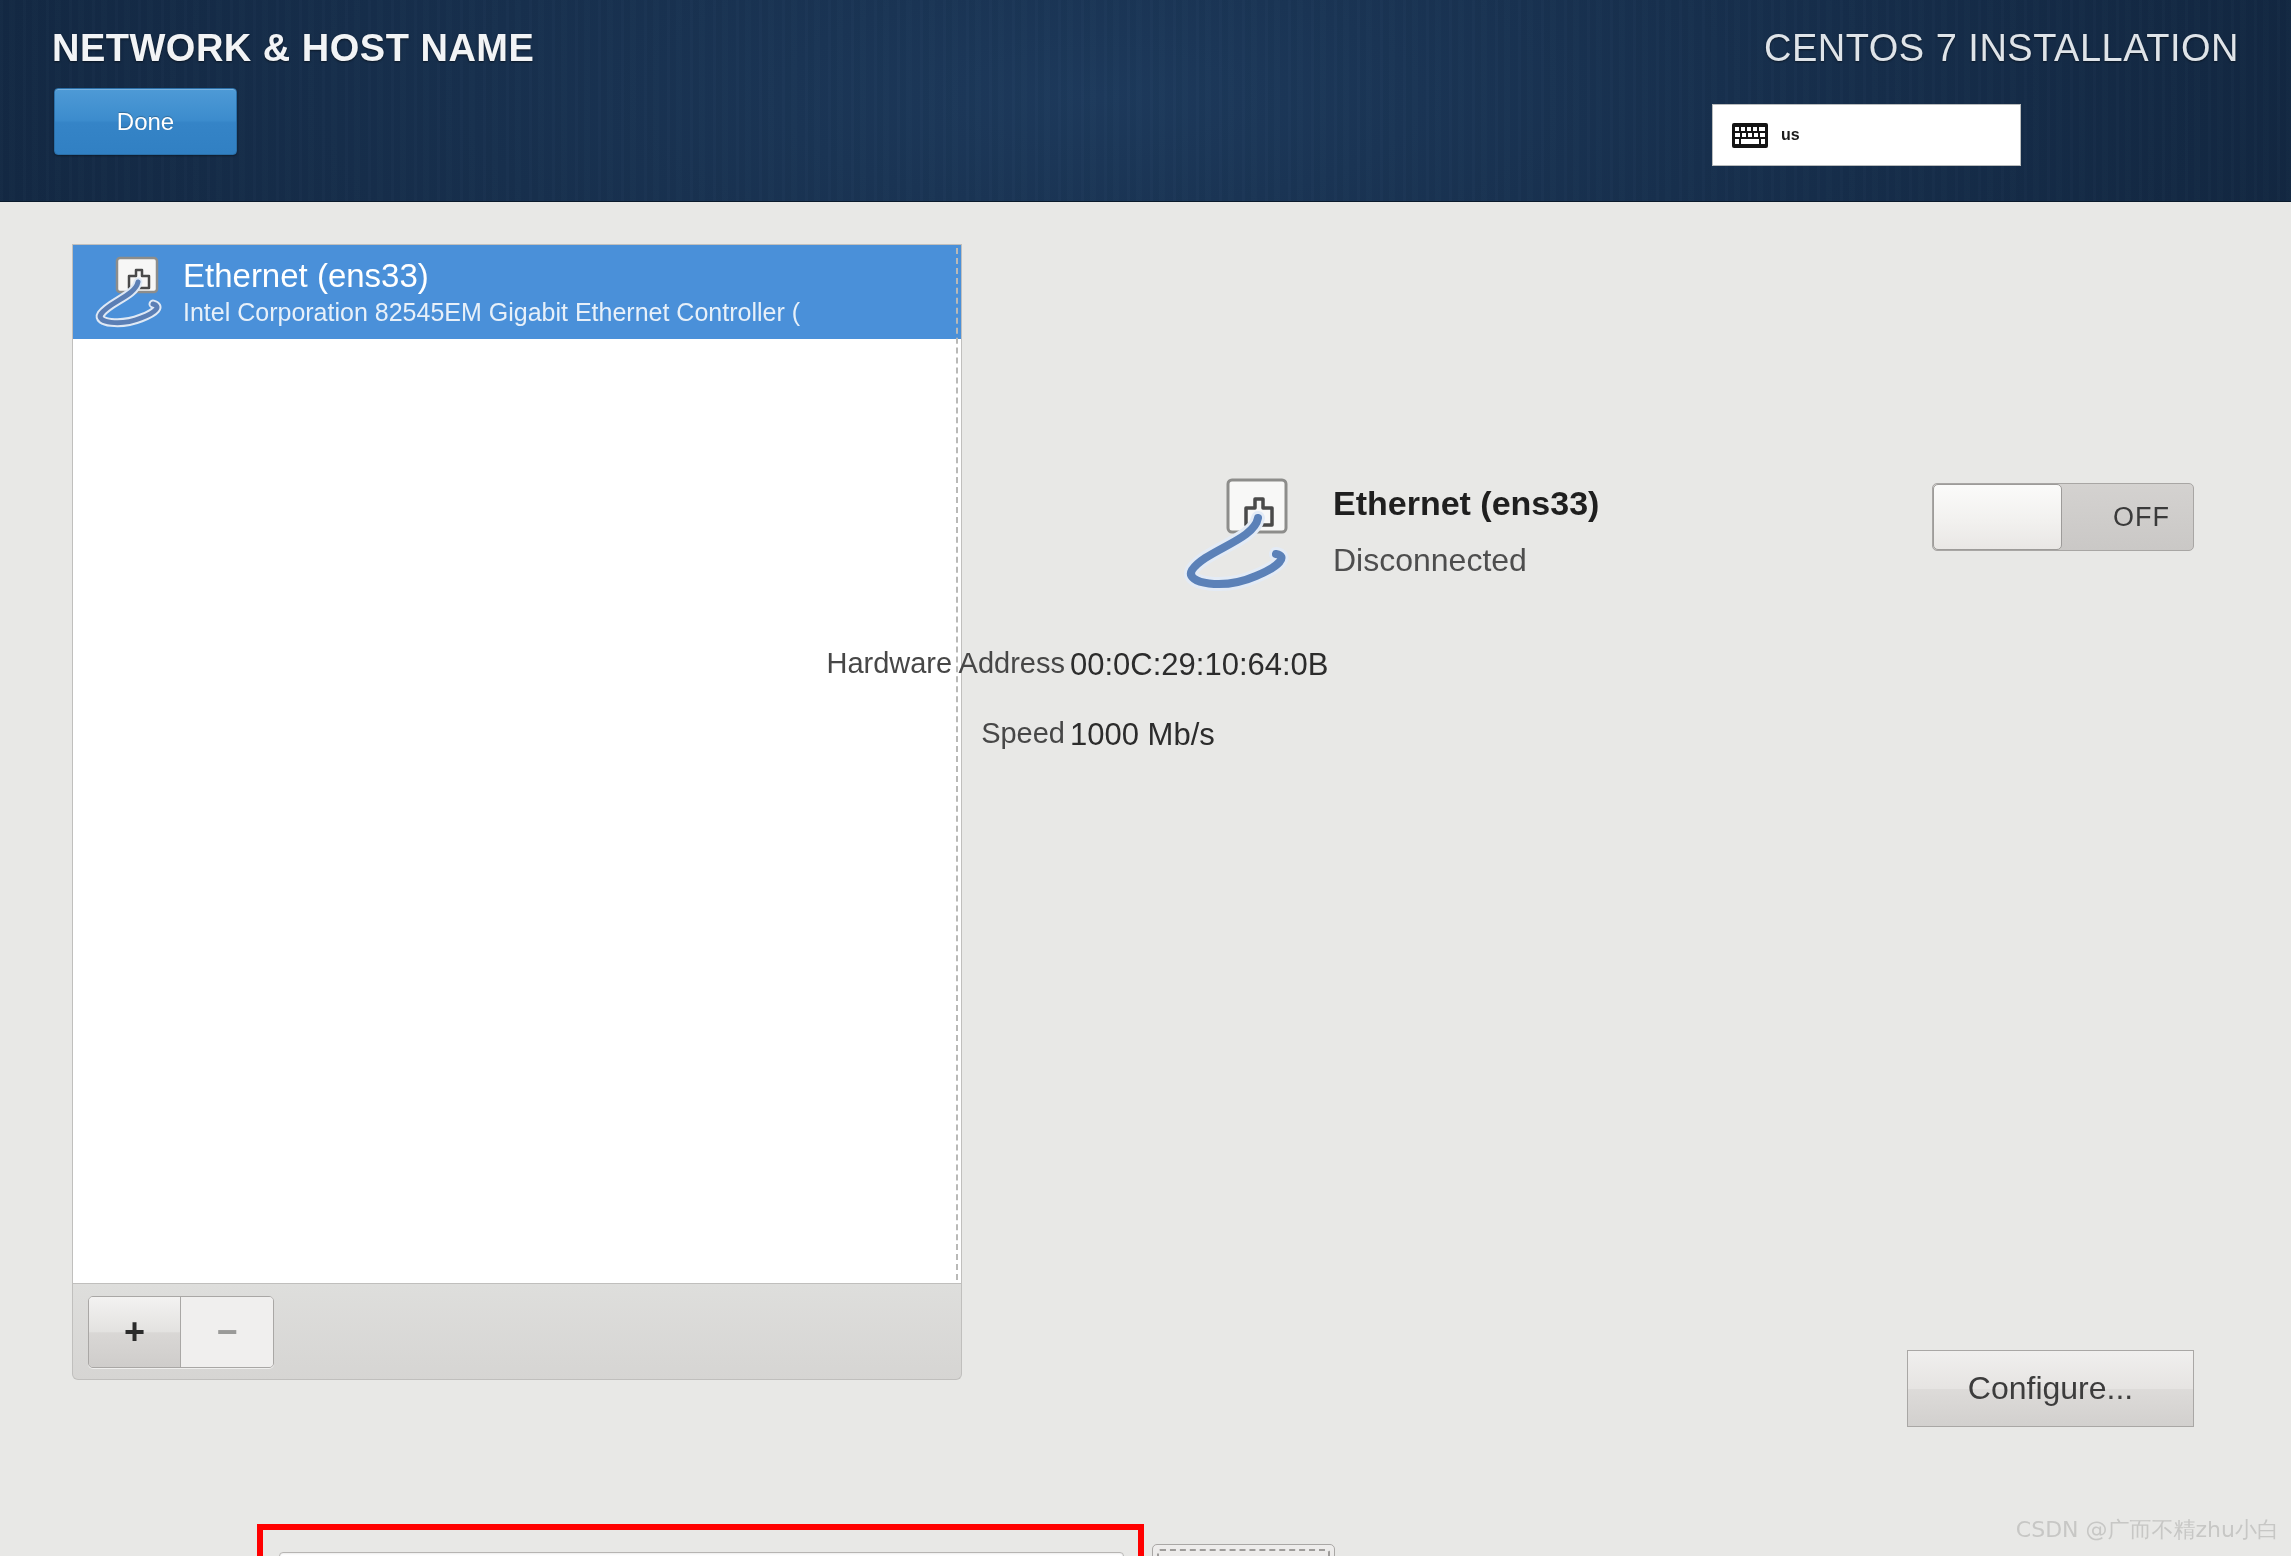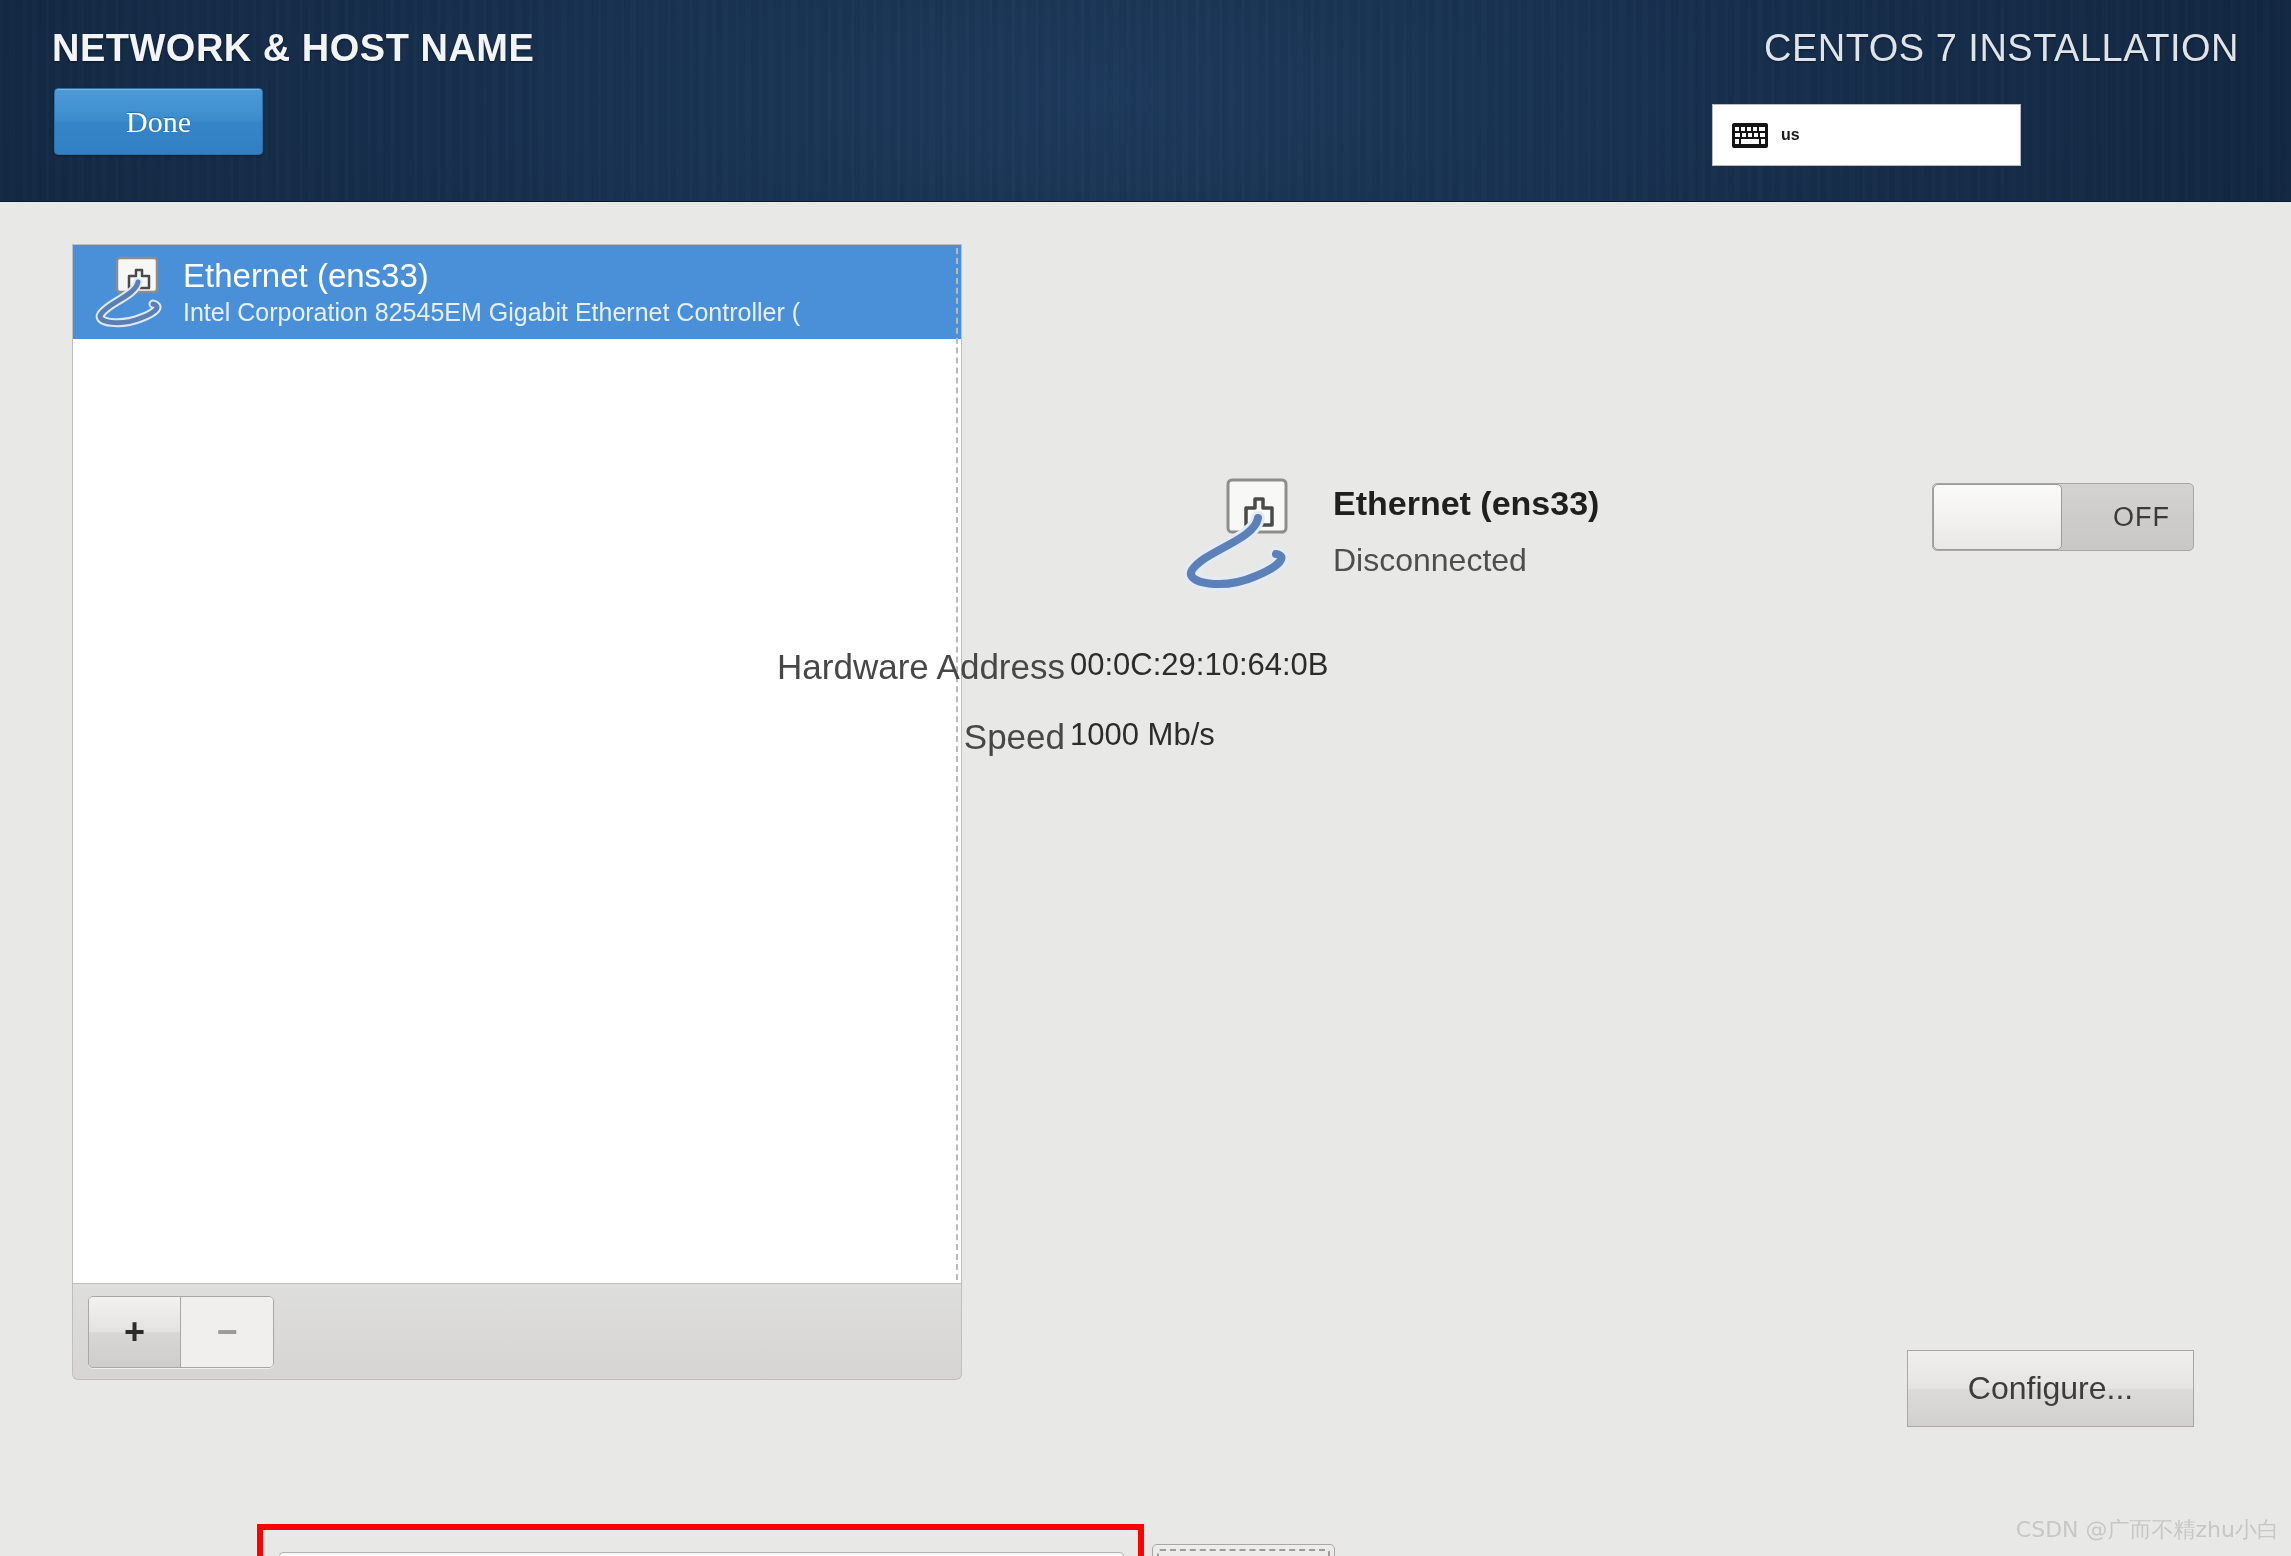"Done" .done-button { font-family: Liberation Serif, serif -> Liberation Sans, sans-serif; font-size: 30px -> 24px; width: 209px -> 183px }
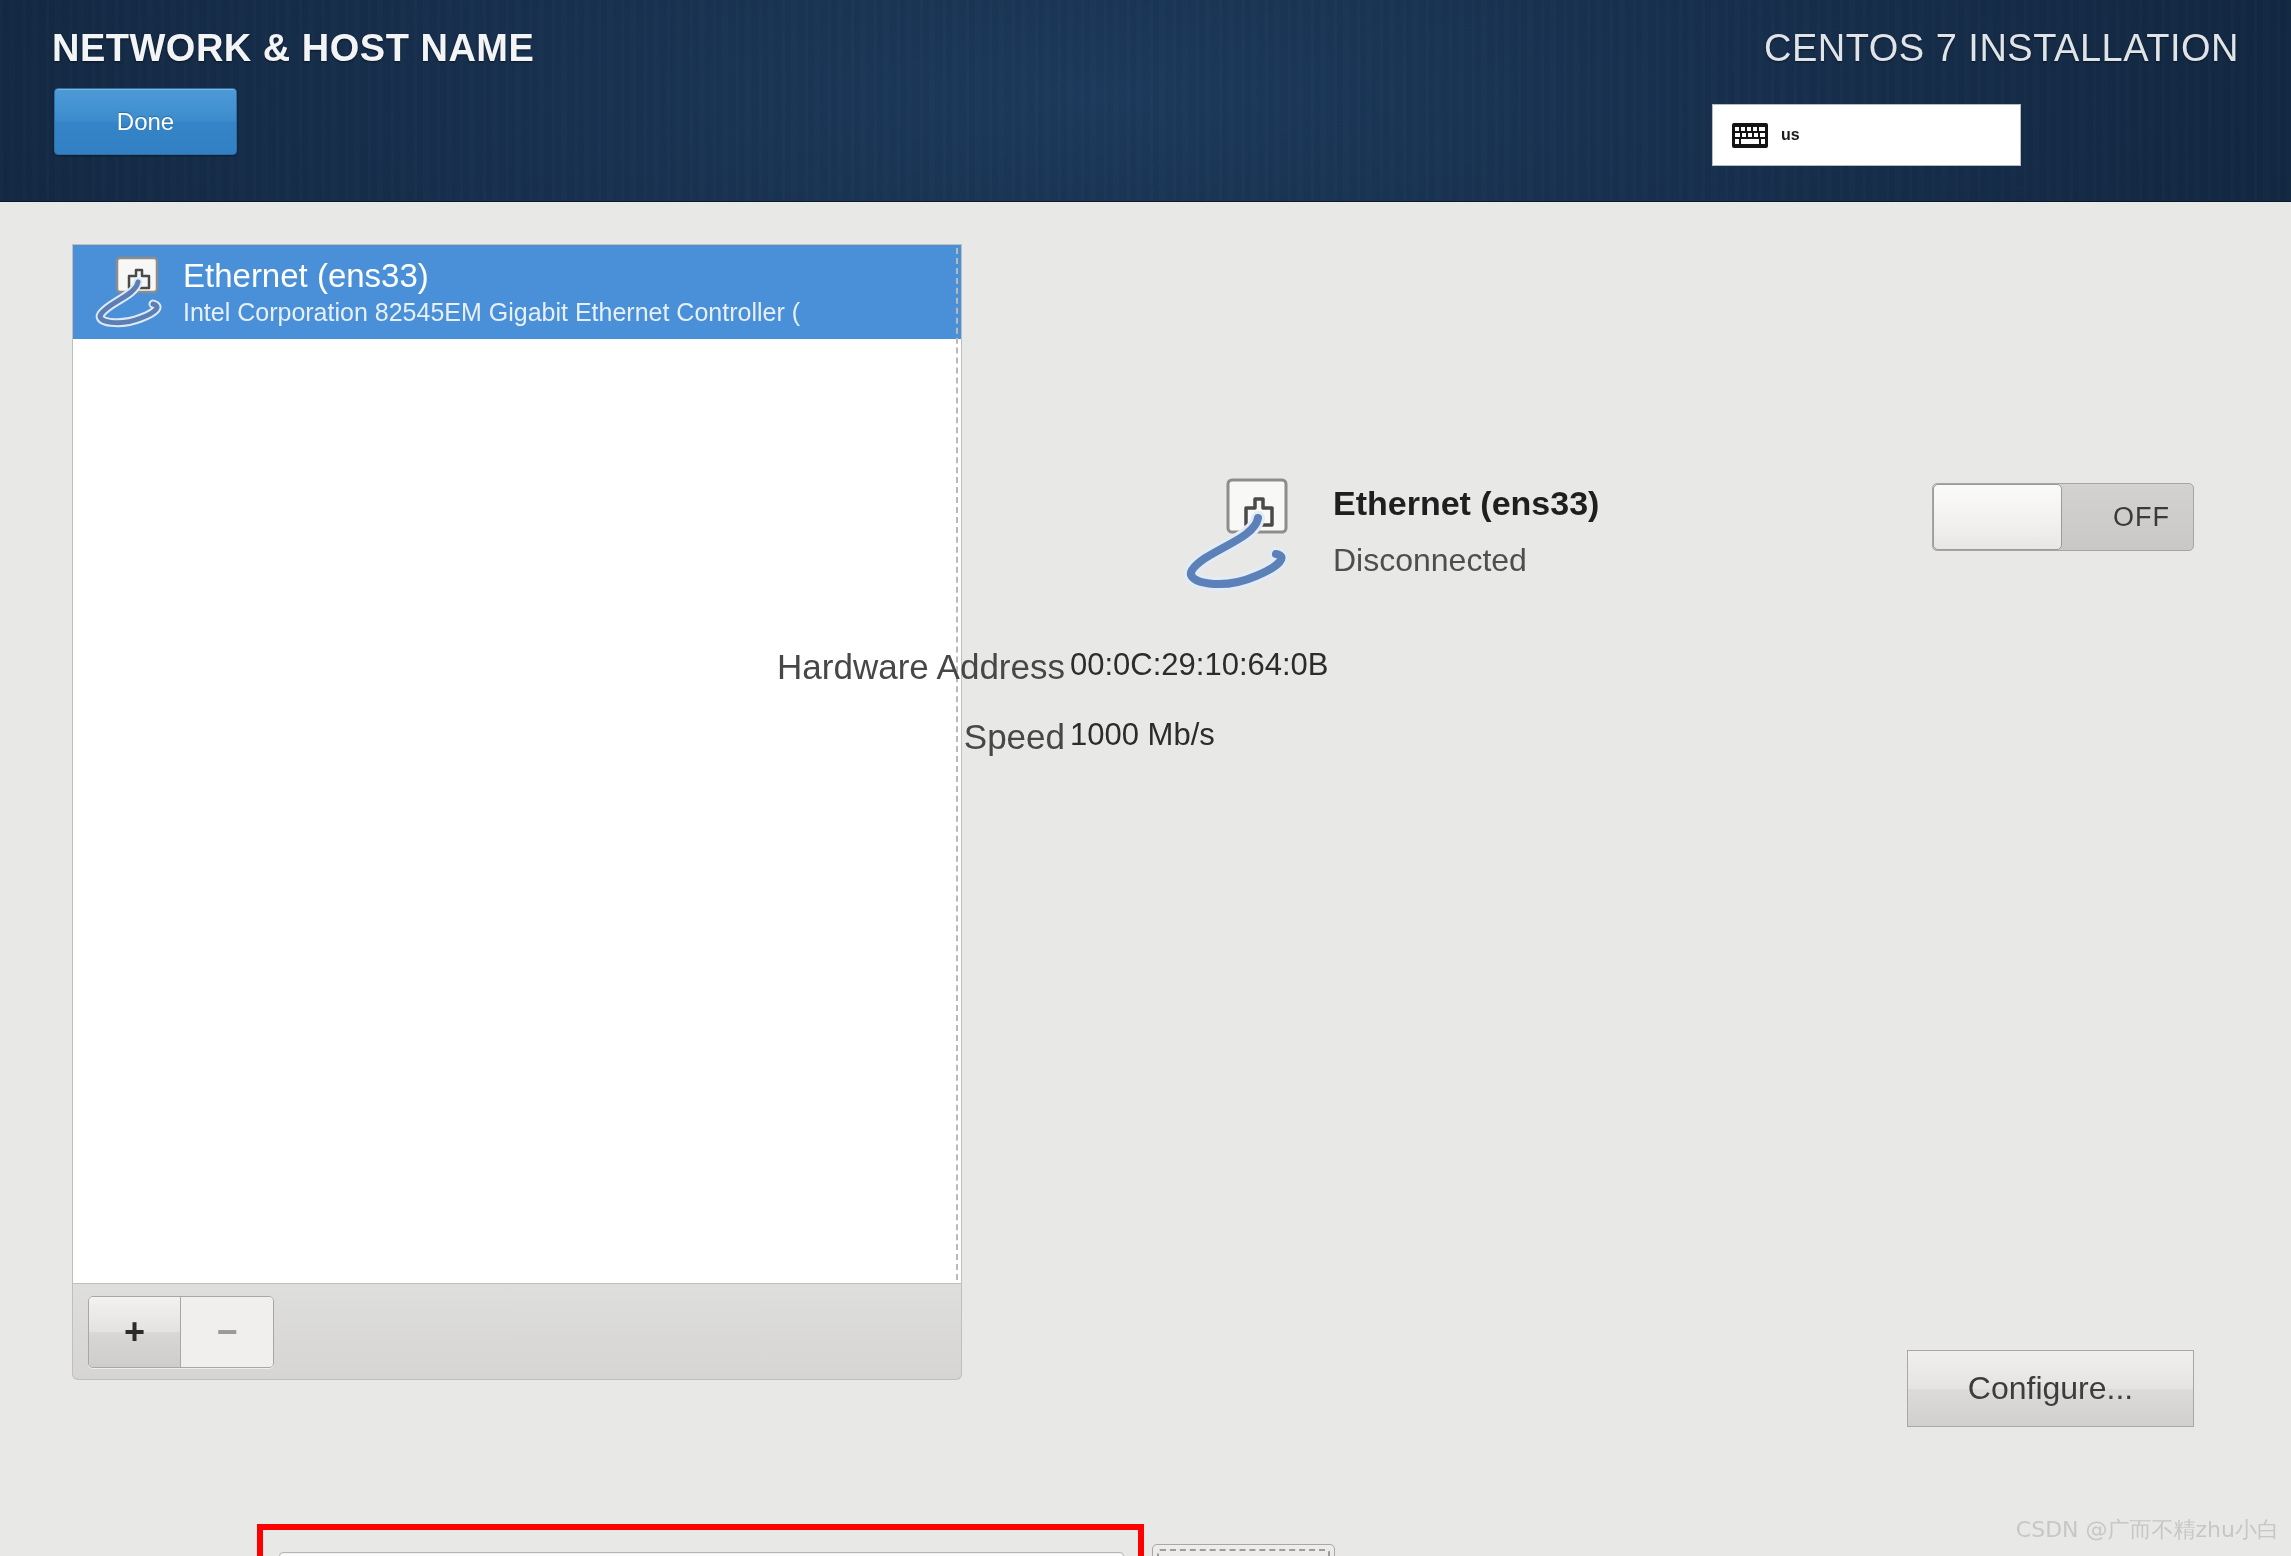"Hardware Address" .kv-label { font-size: 35px -> 29px }
